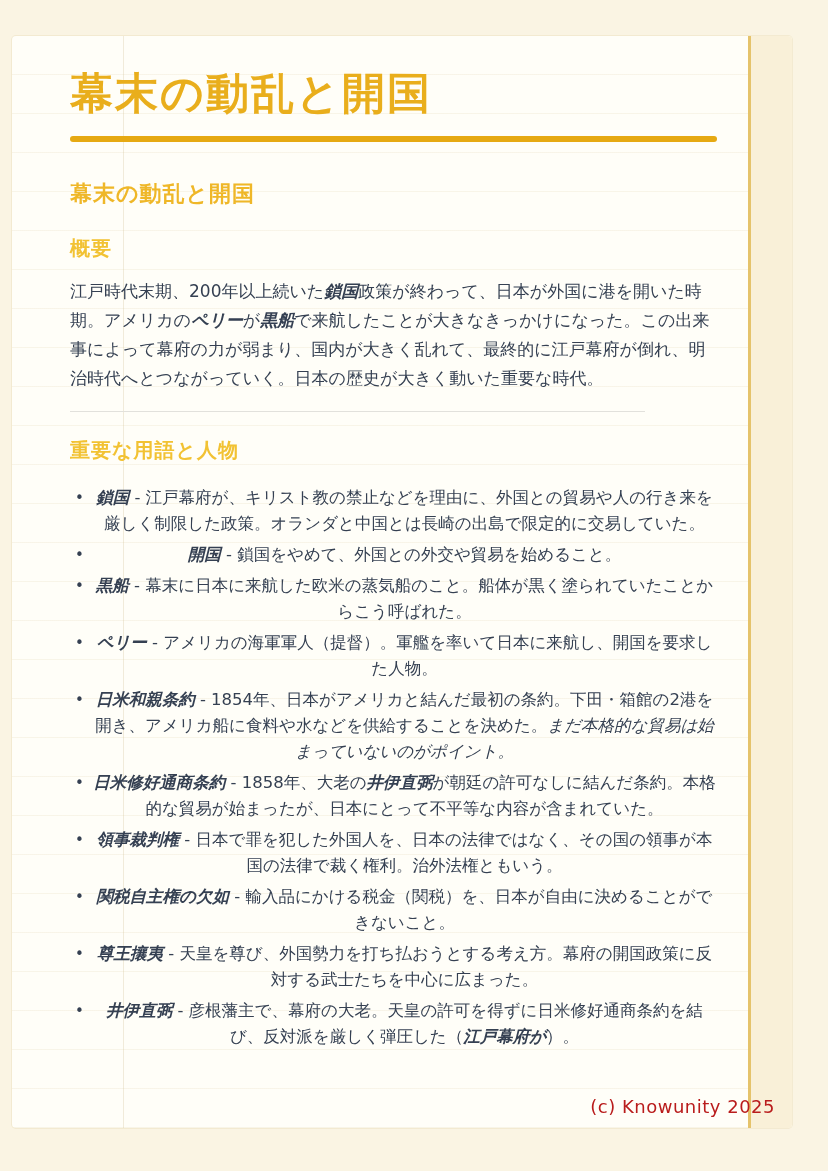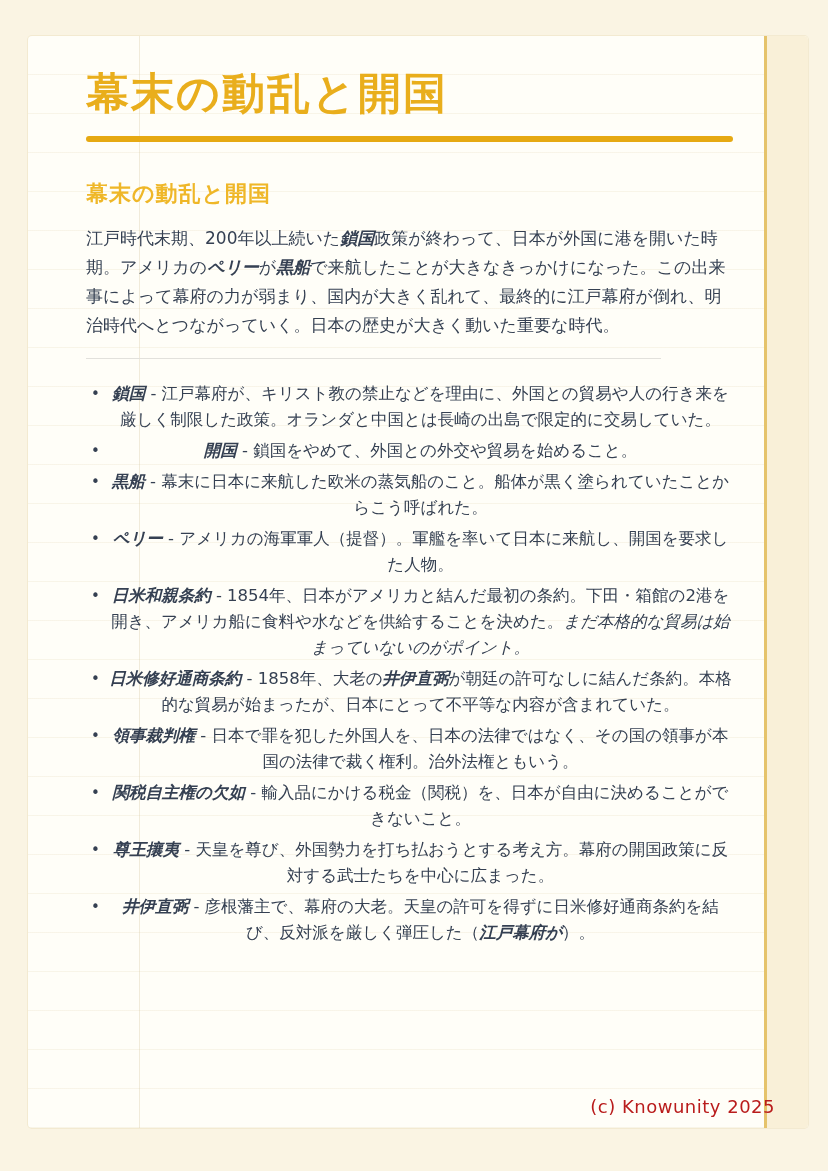"幕末の動乱と開国" .sheet { margin-left: 16px -> none }
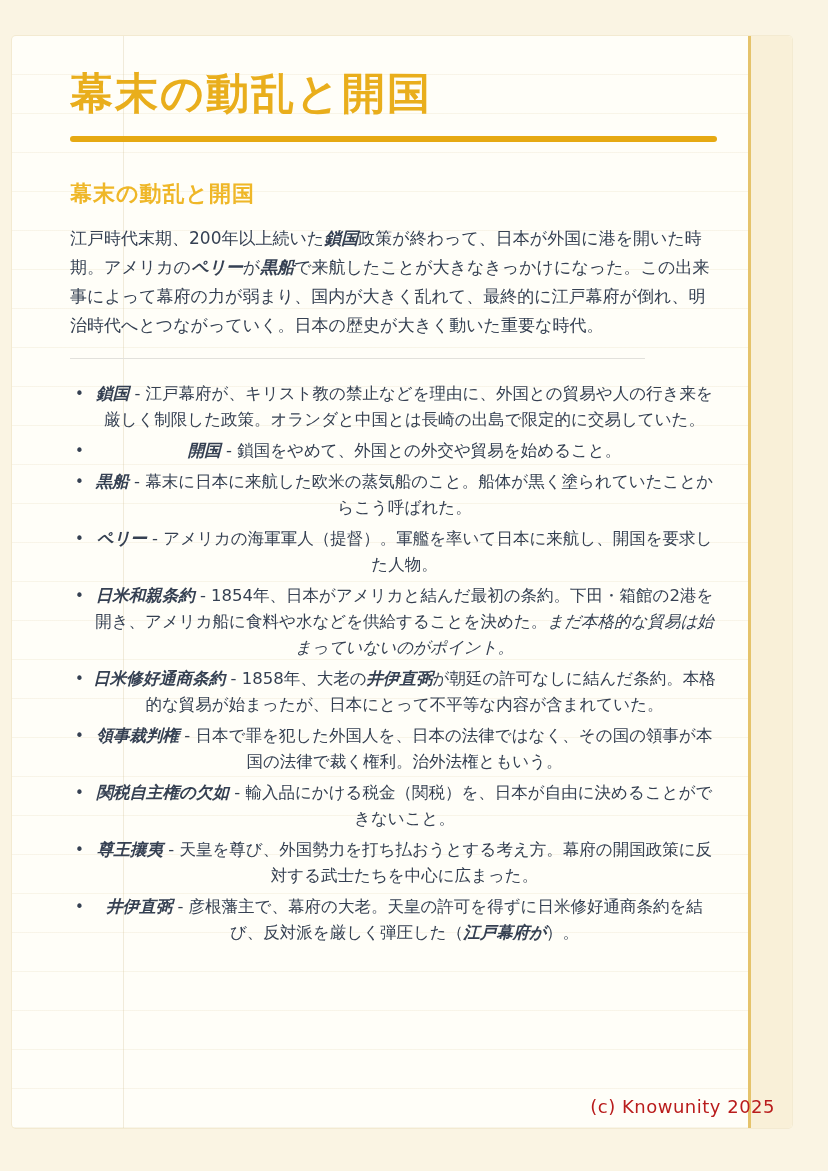"概要" h3.section-heading { html: none -> <h3>概要</h3> }
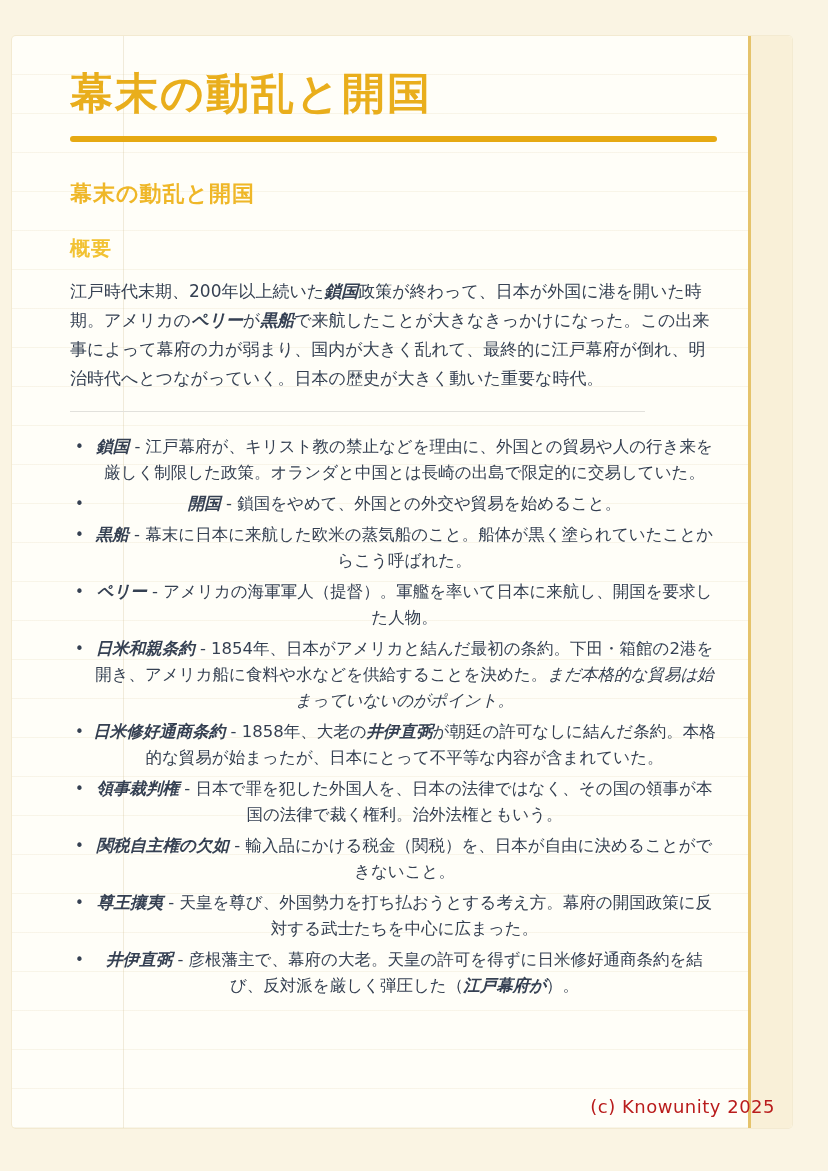"重要な用語と人物" h3.section-heading { html: none -> <h3>重要な用語と人物</h3> }
